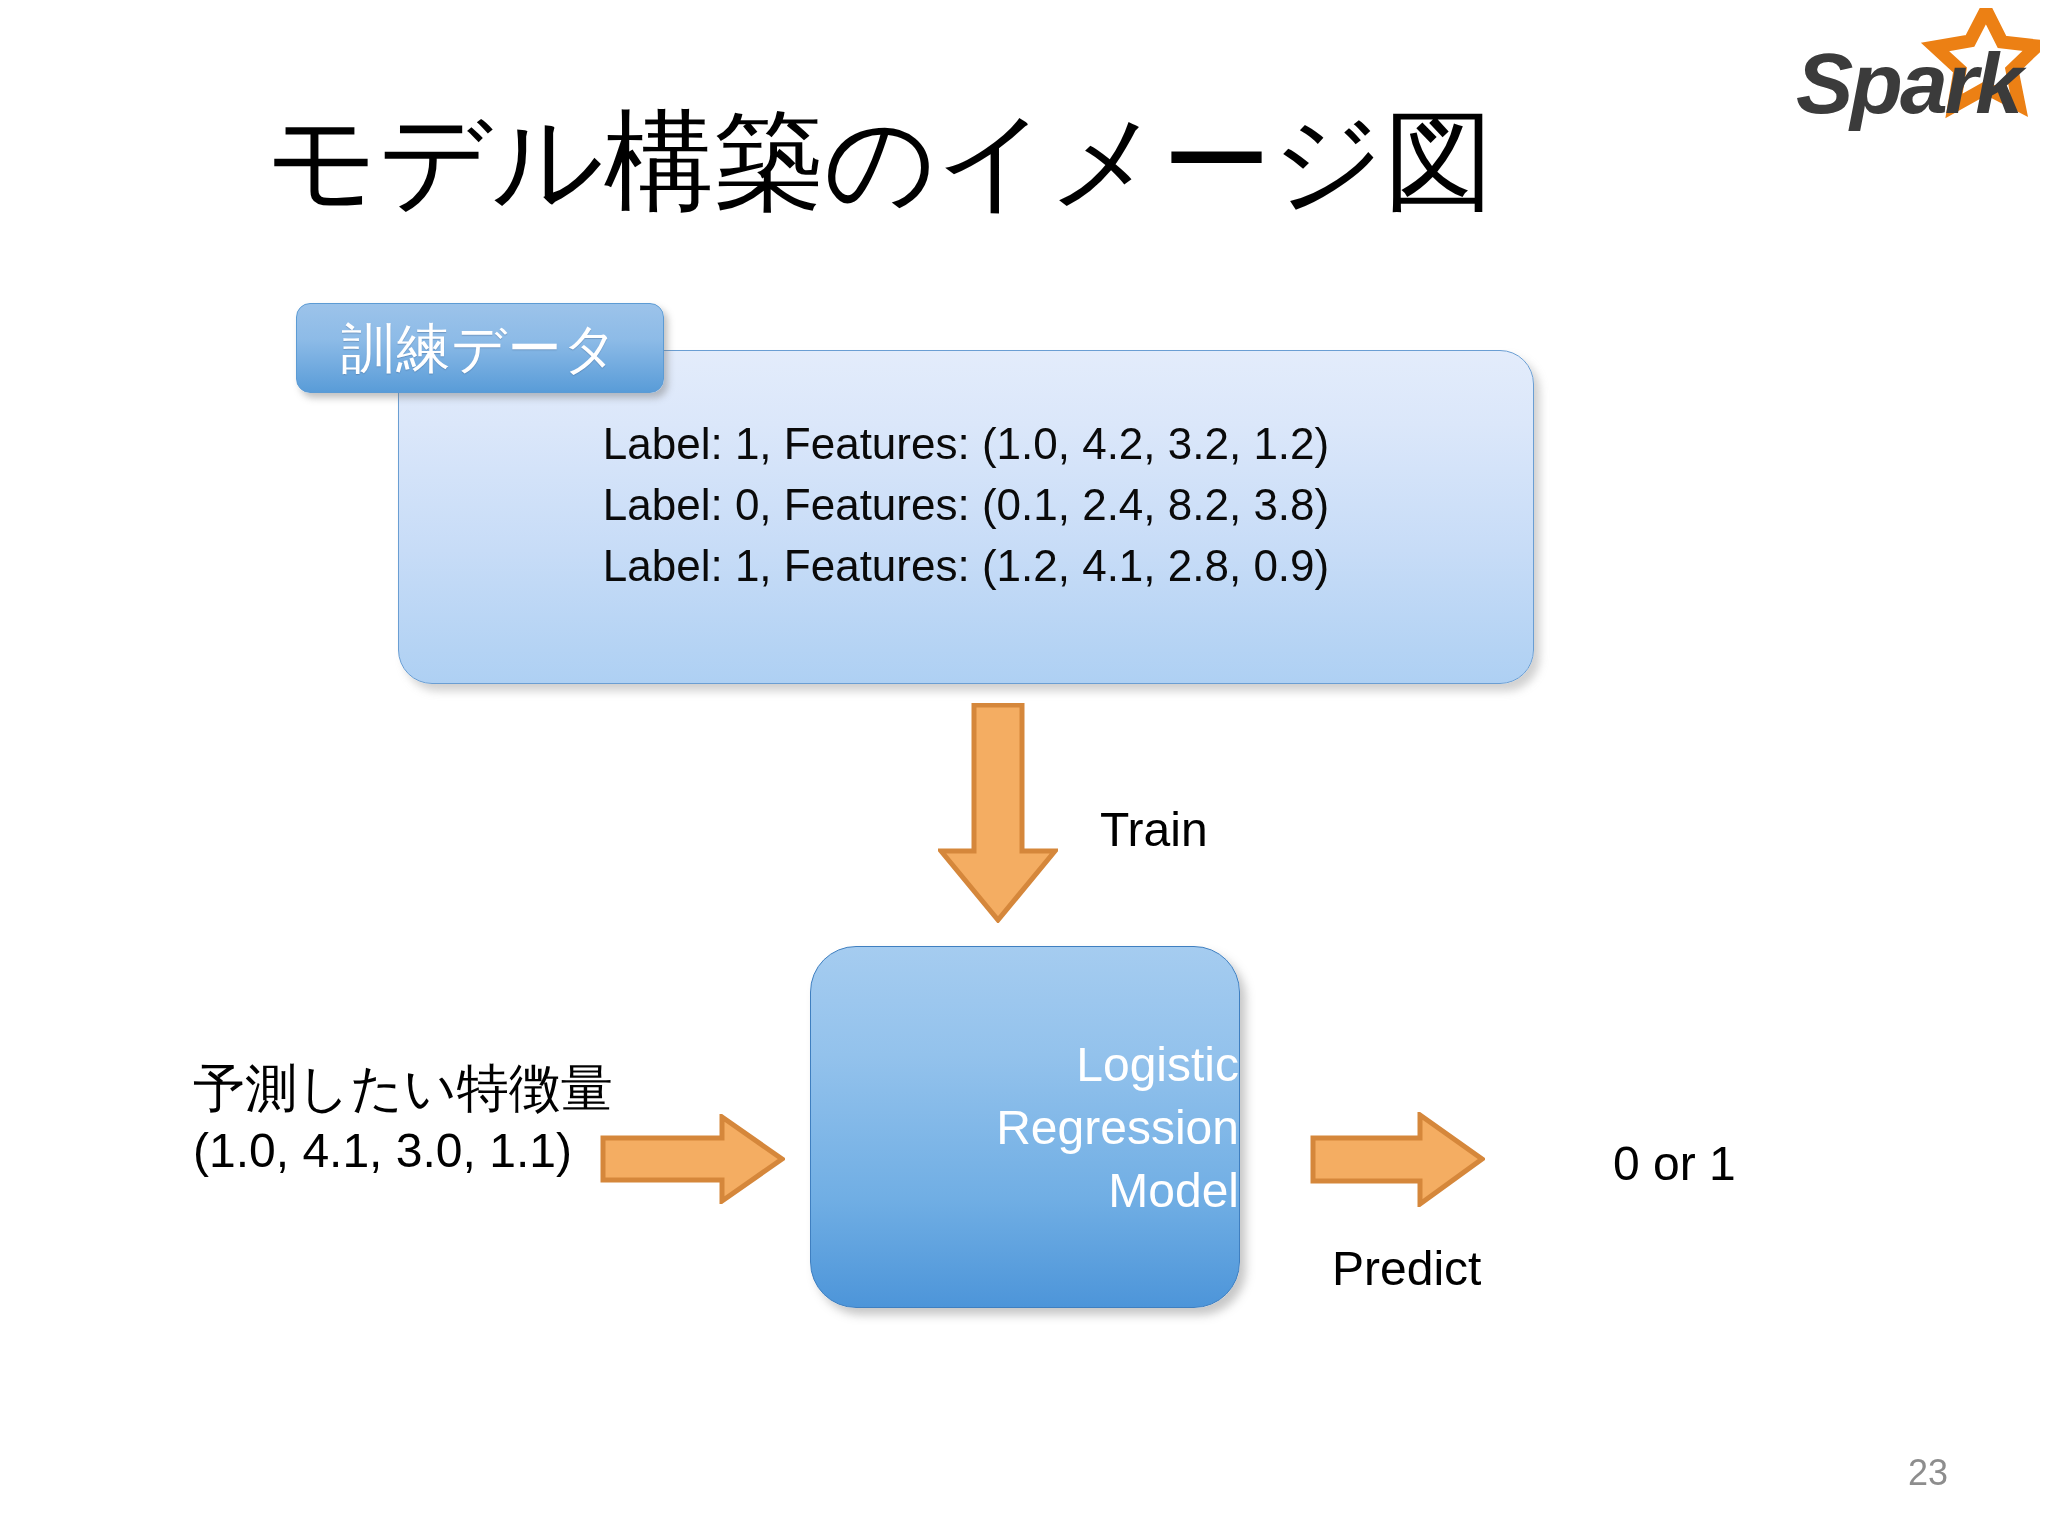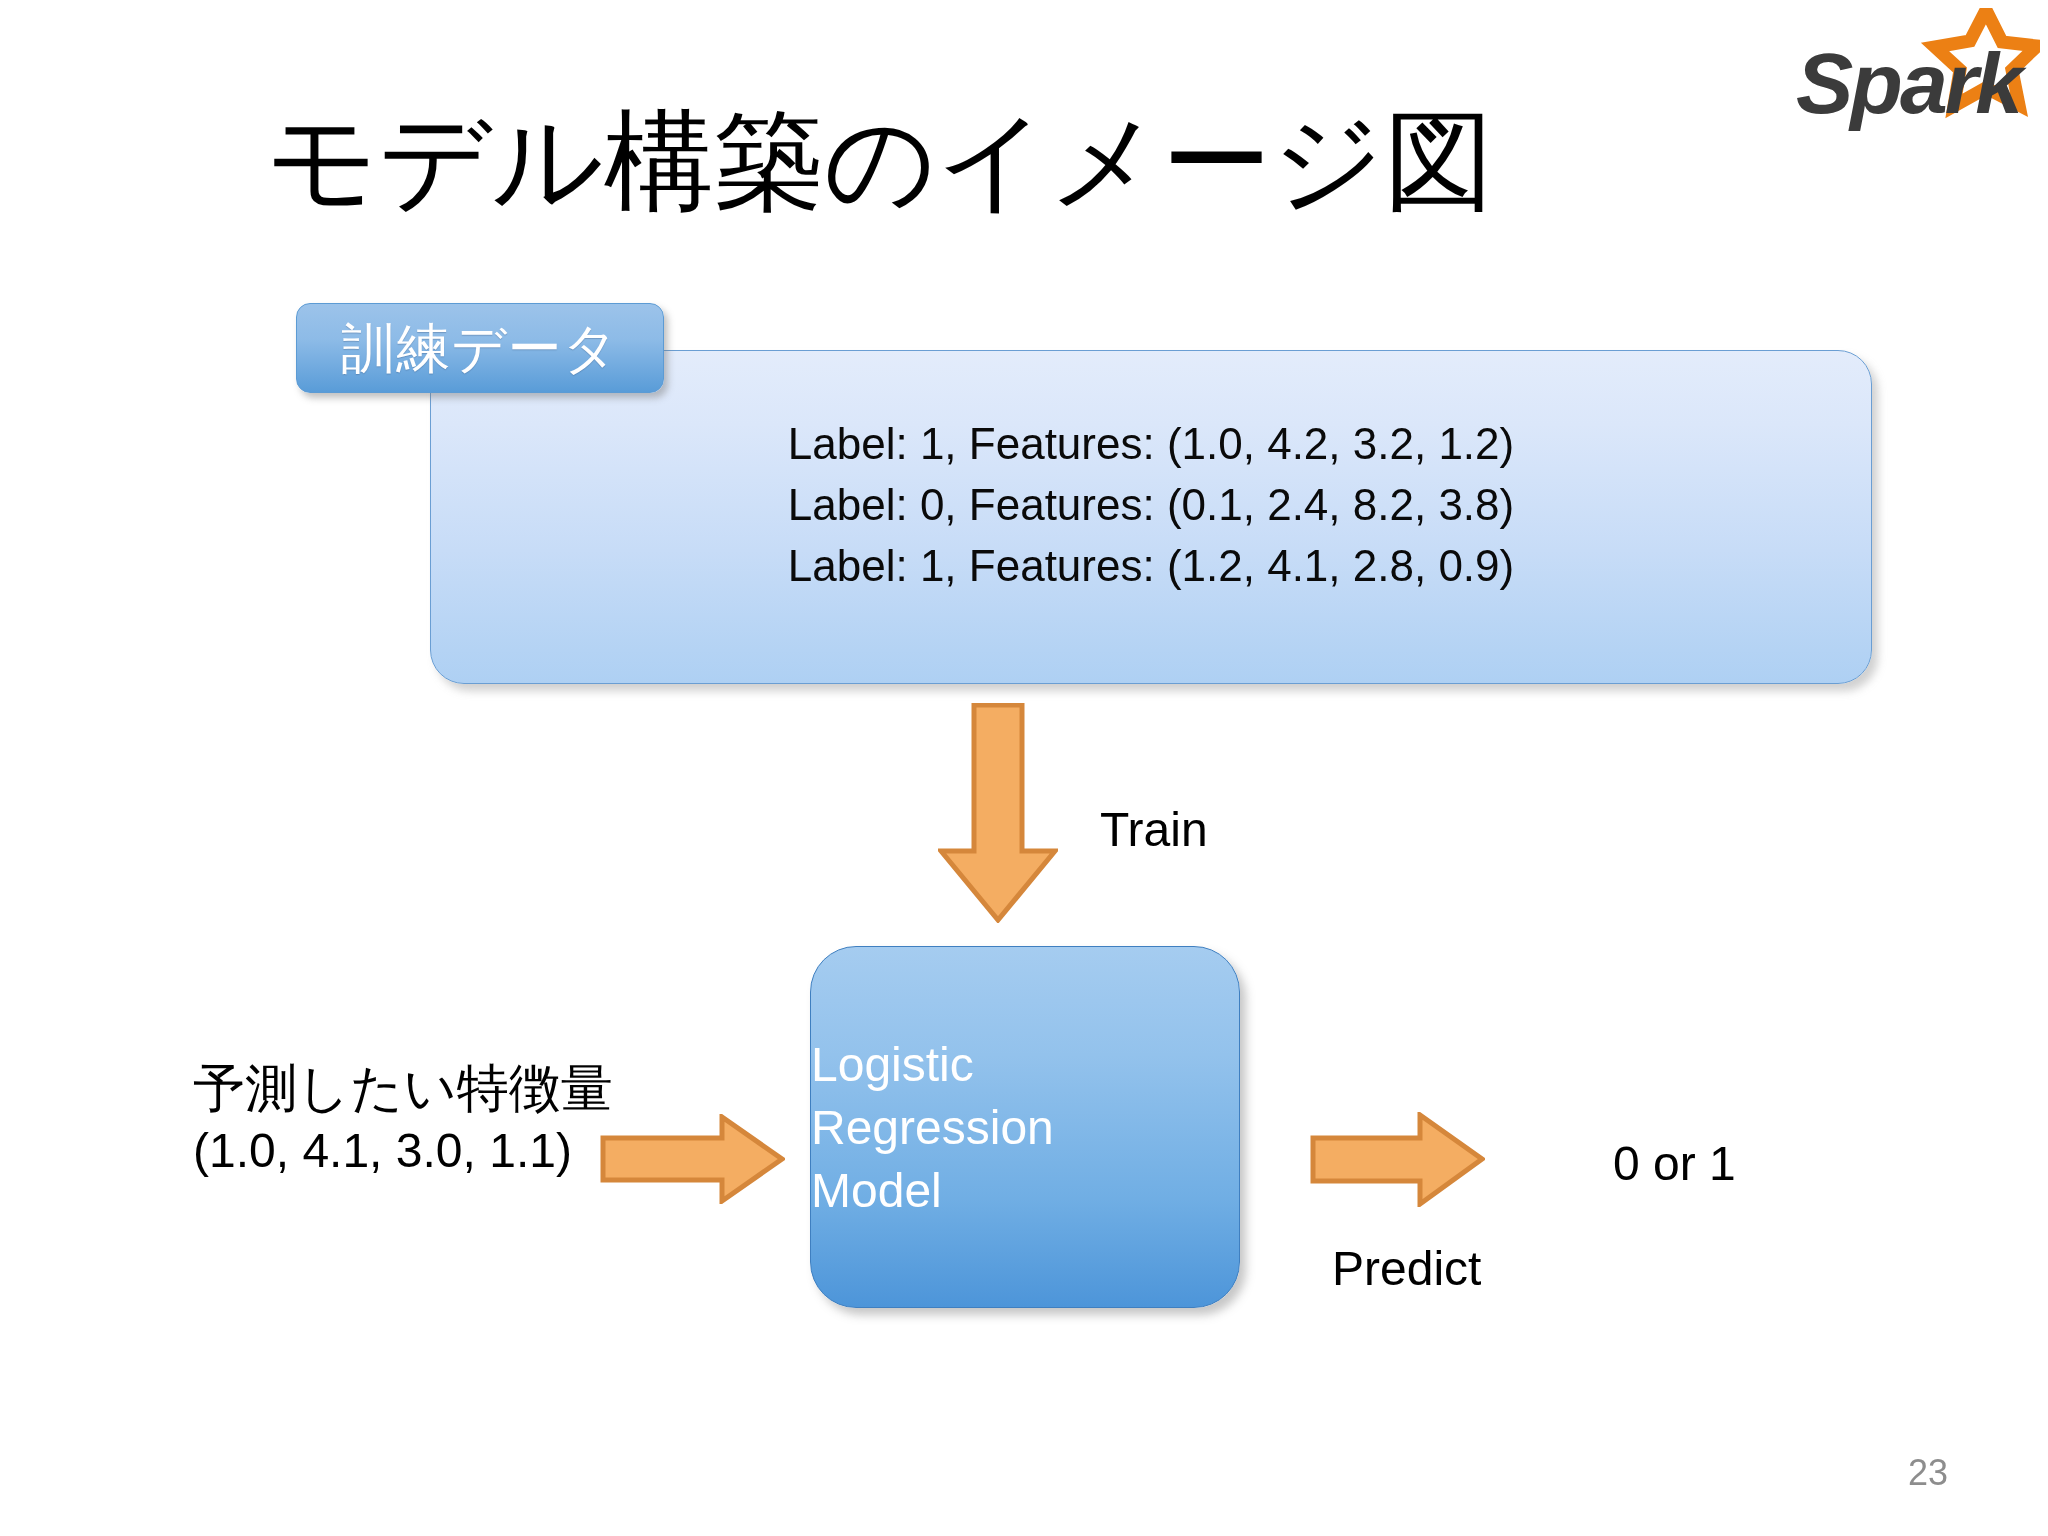"Label: 1, Features: (1.0, 4.2," #train-panel { margin-left: 32px -> none; width: 1442px -> 1136px }
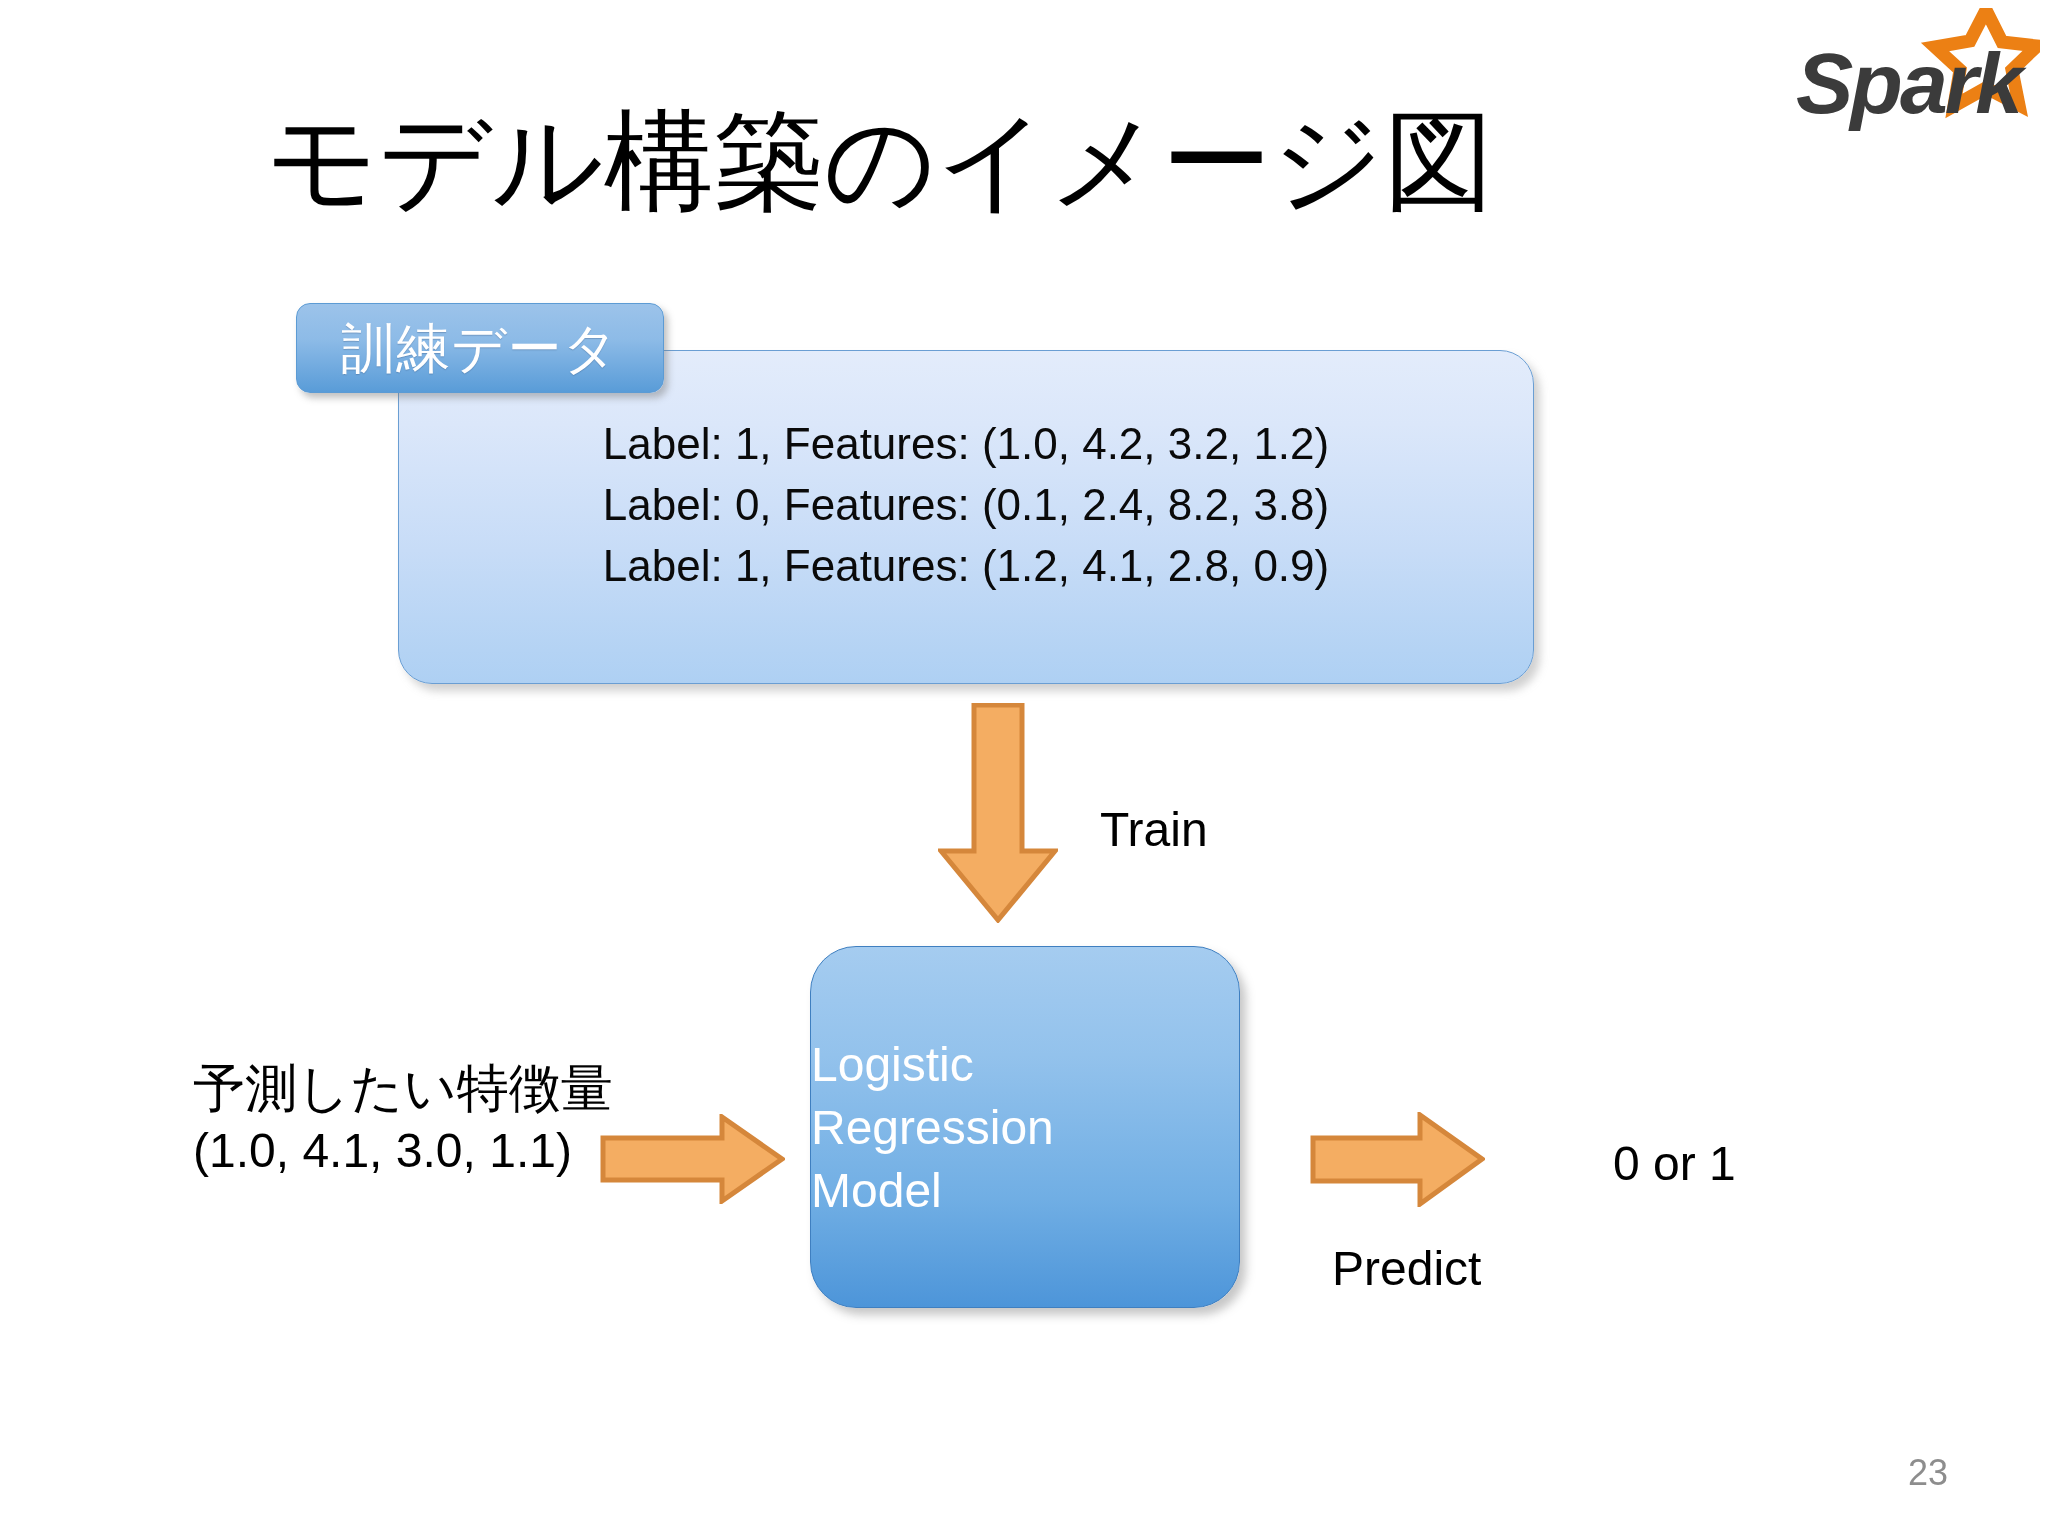"Logistic" #model-box { align-items: flex-start -> flex-end }
